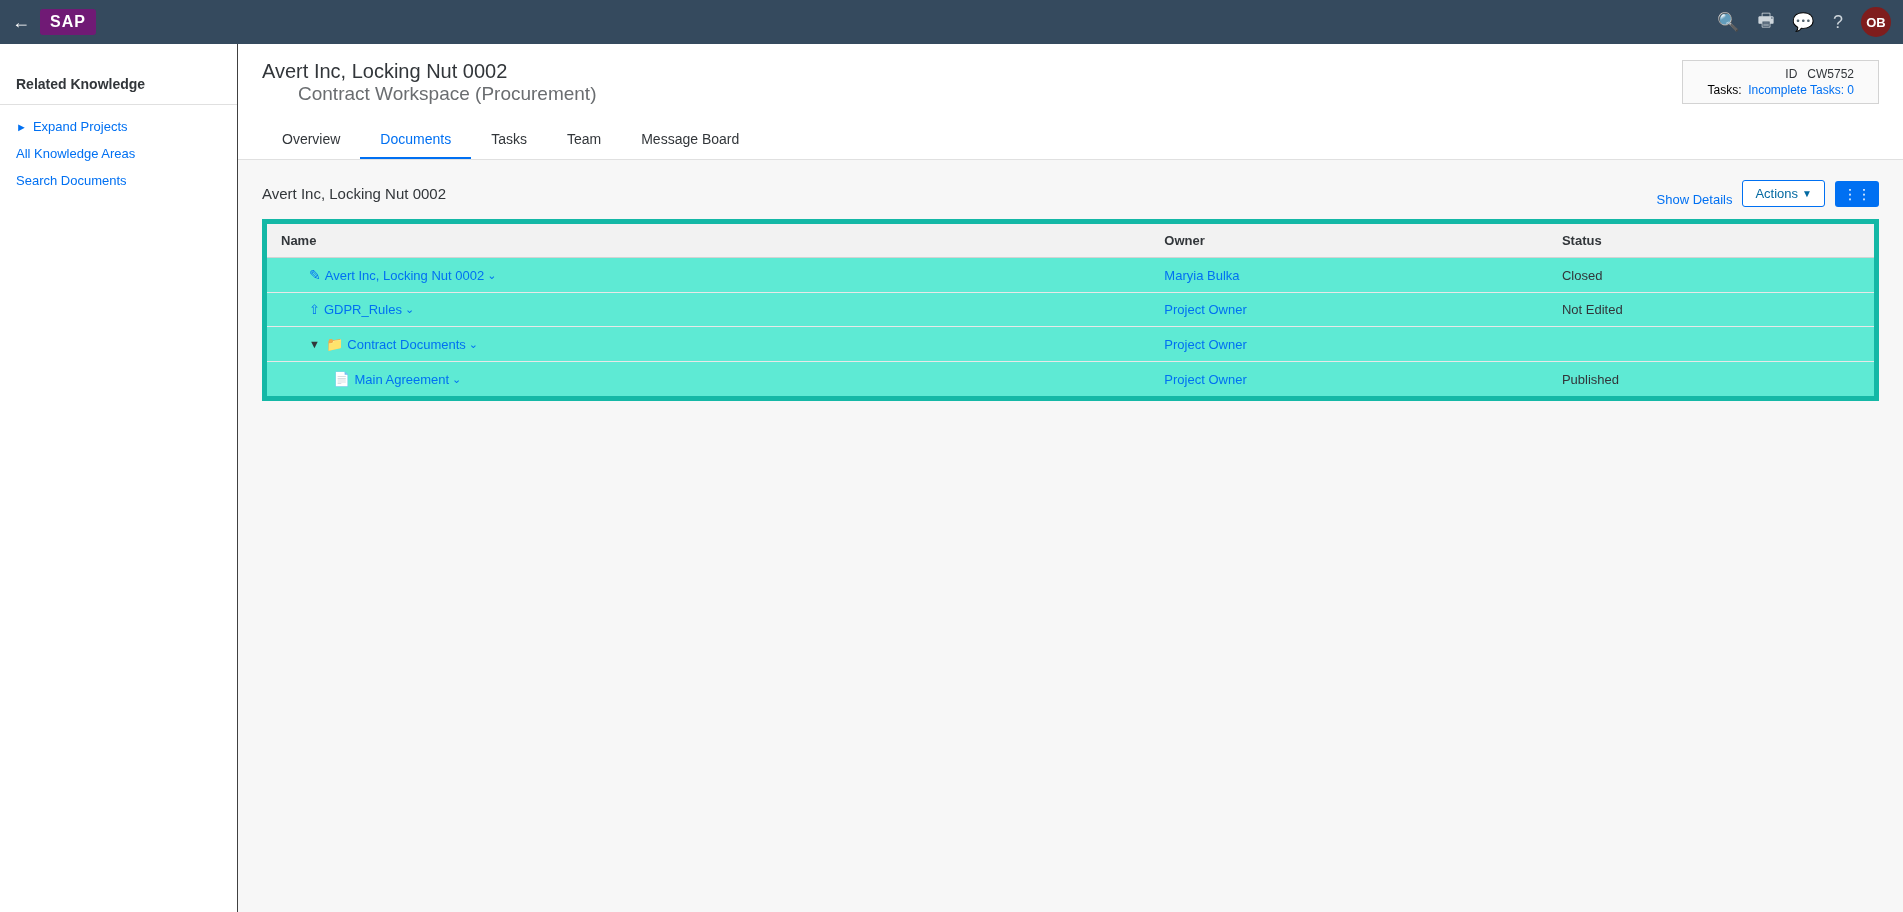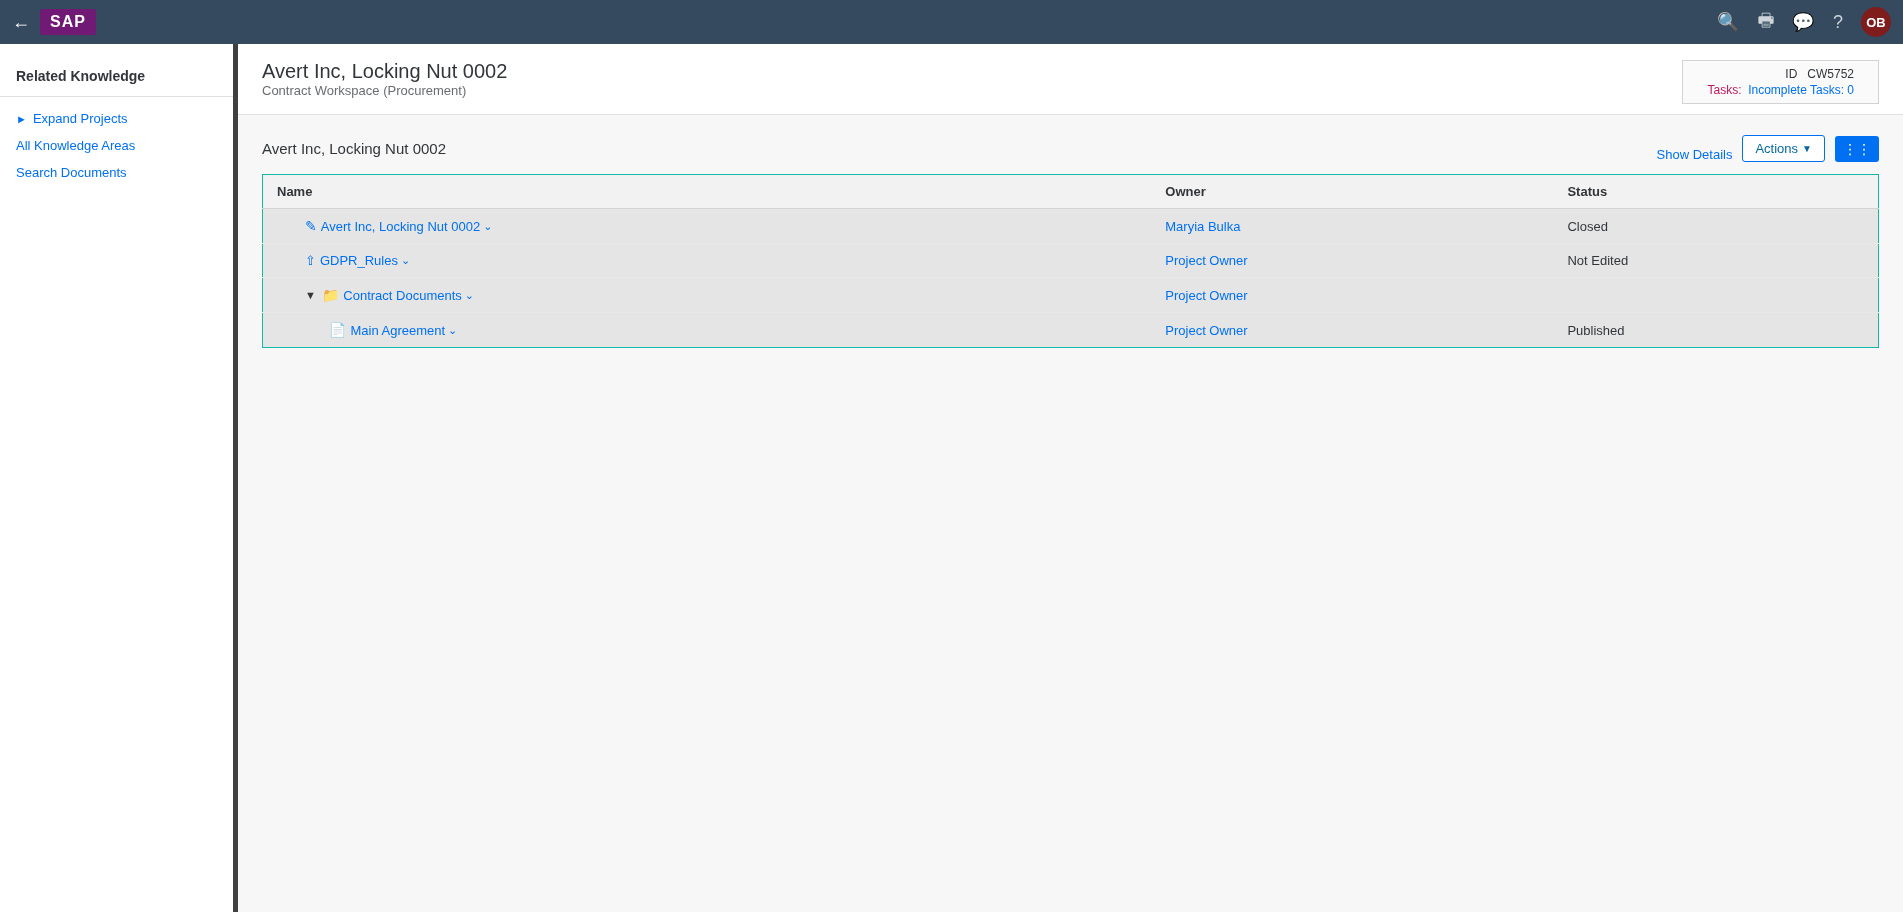"Related Knowledge" .sidebar { border-right: 5px solid #404040 -> 1px solid #404040; padding: 16px 0 0 0 -> 24px 0 0 0 }
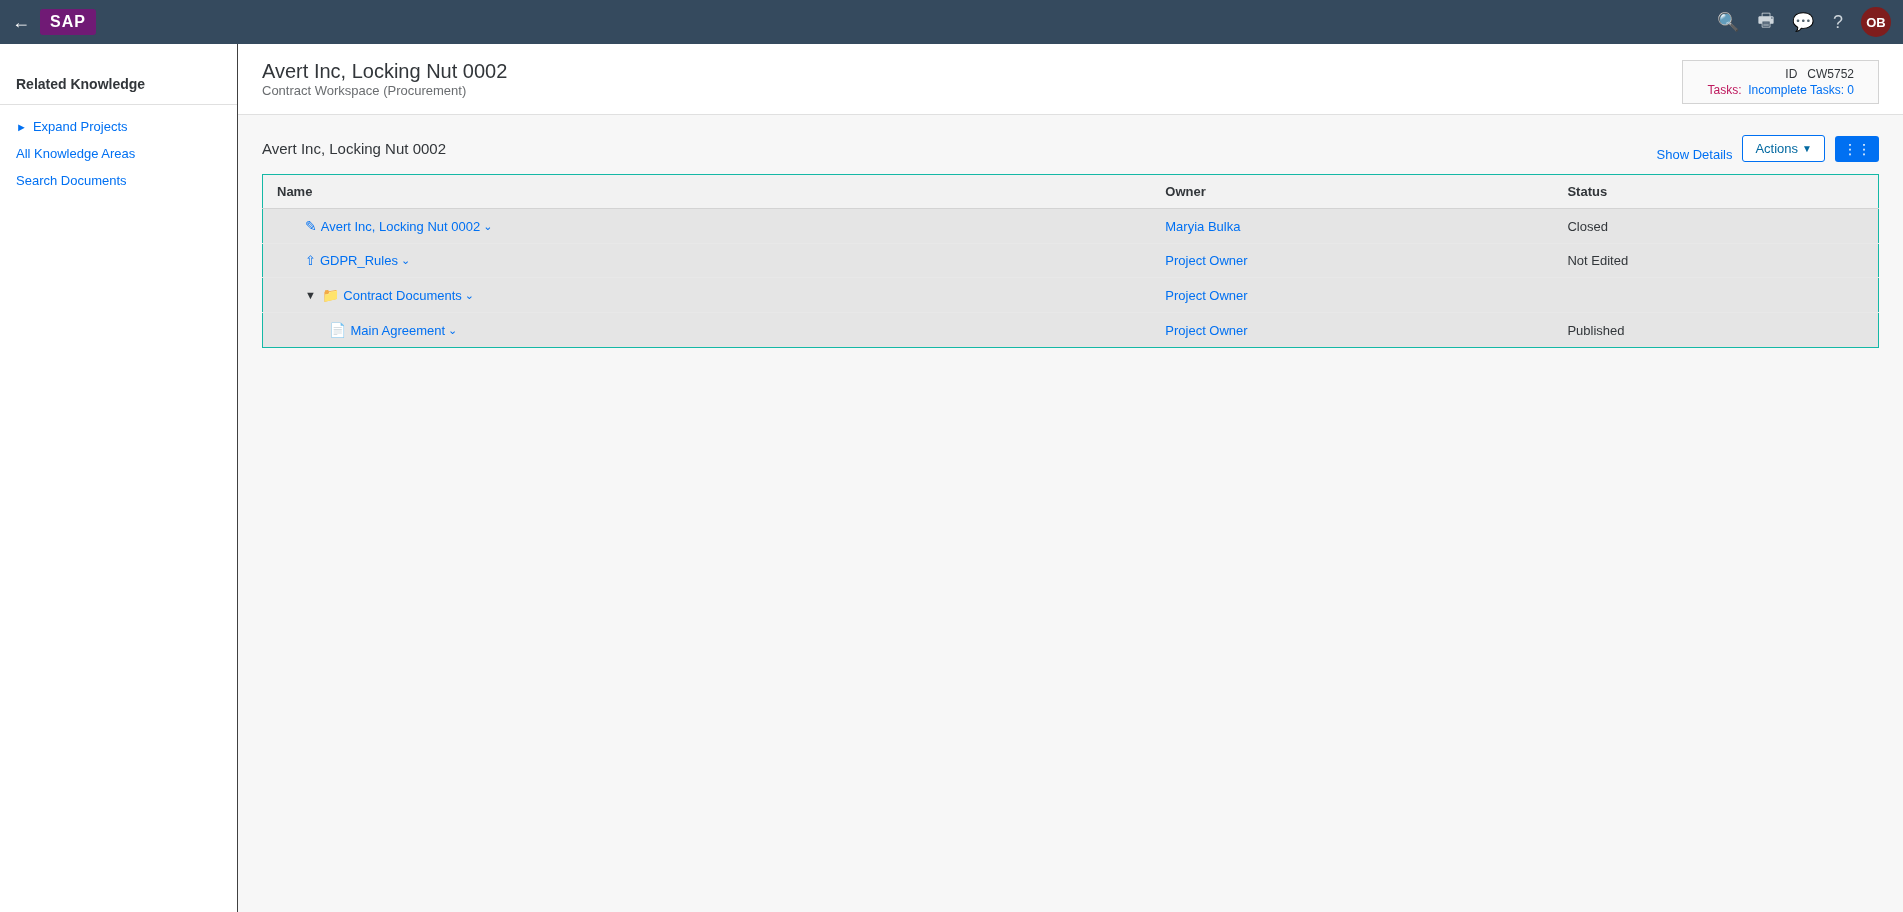"Contract Workspace (Procurement)" .page-subtitle { font-size: 13px -> 19px; margin-left: none -> 36px }
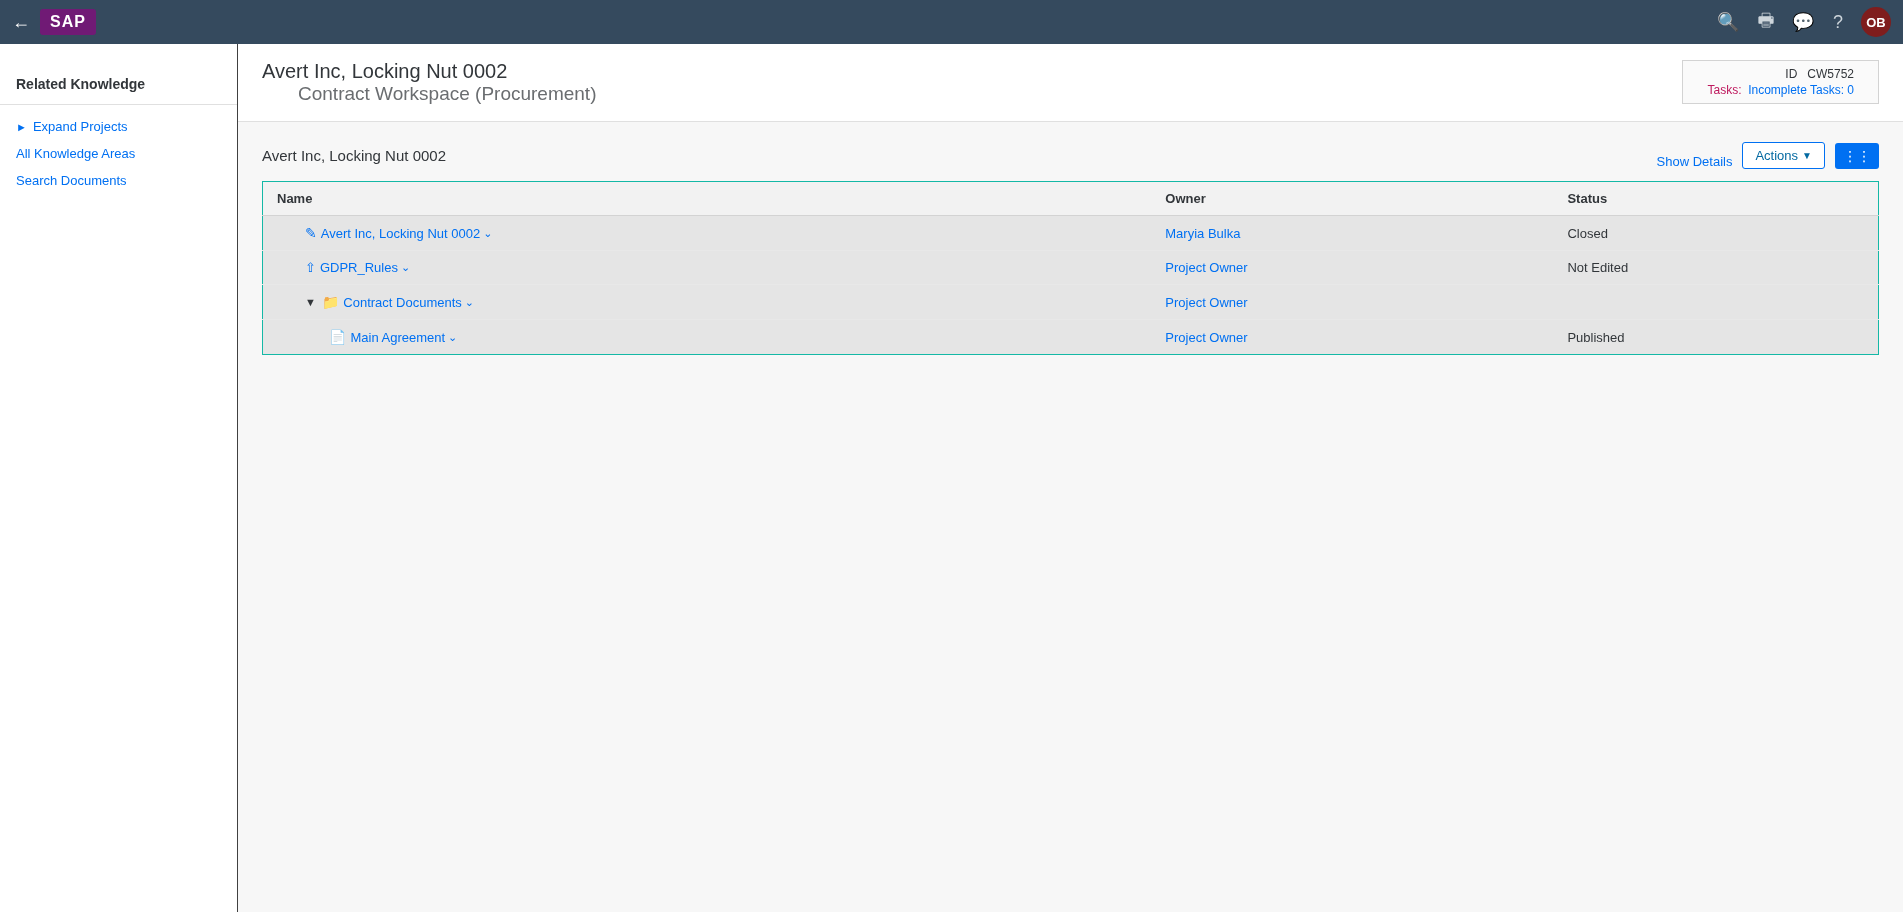"Tasks:" .page-meta-box .meta-tasks span { color: #be185d -> #000000 }
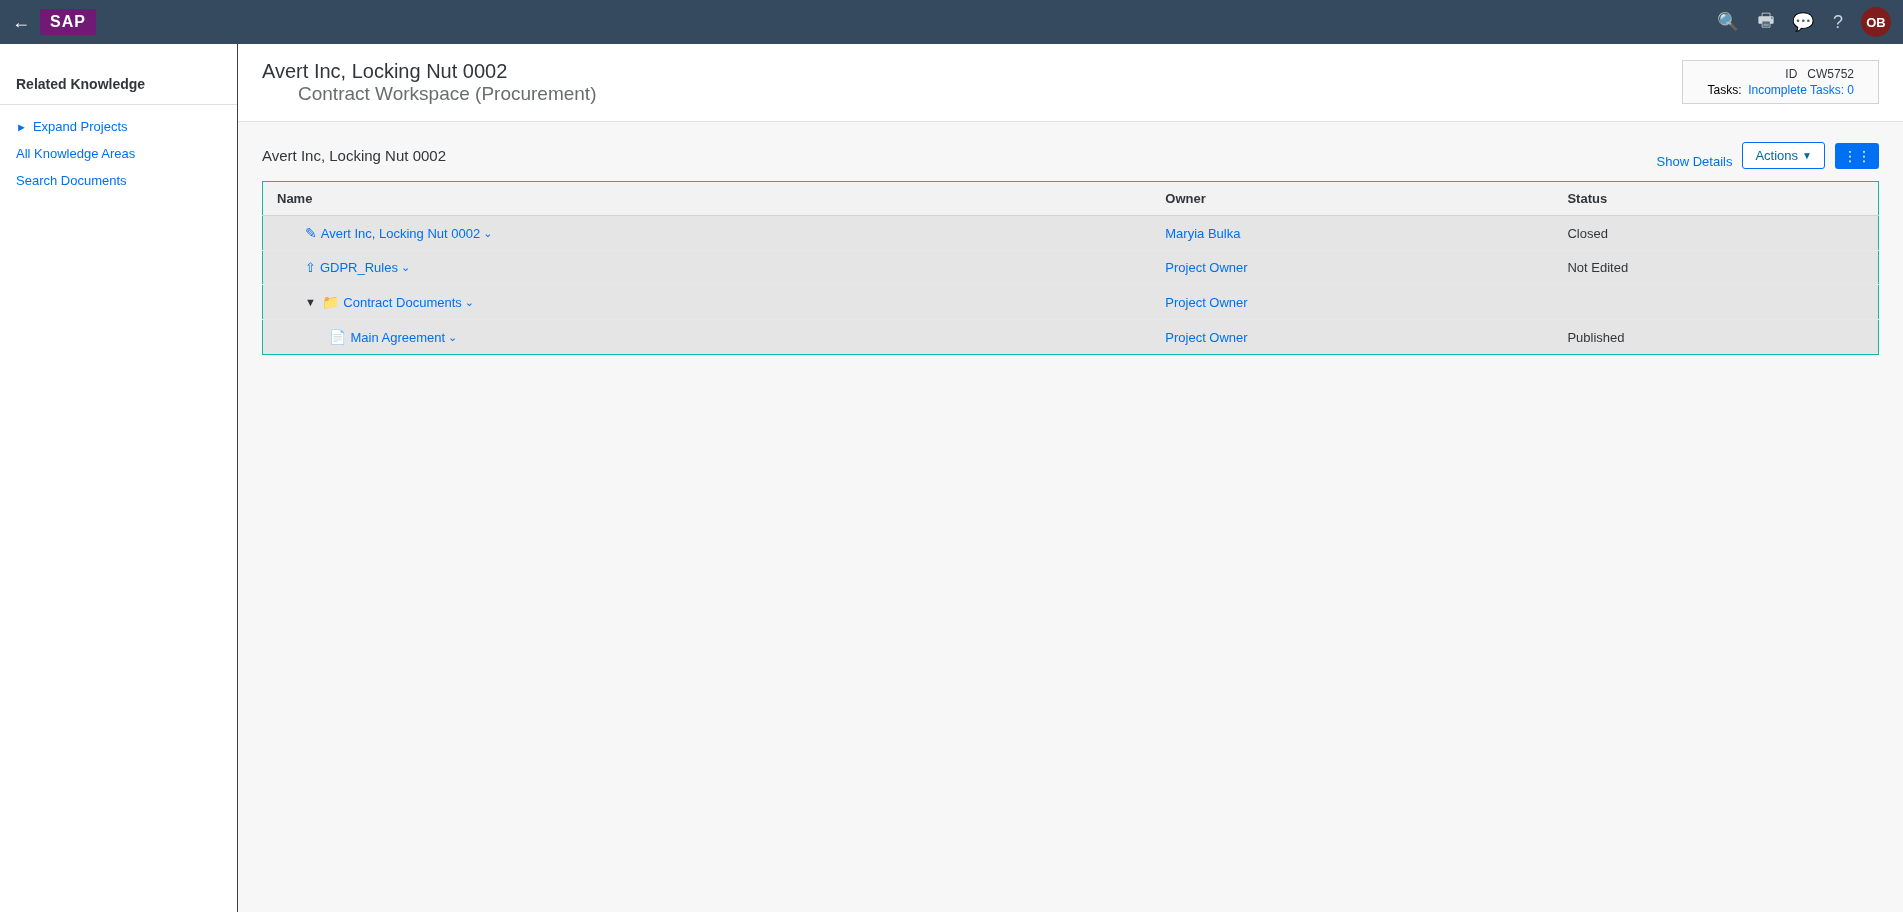"Overview" div.tabs { html: none -> <div> <button>Overview</button> <button>Documents</button> <button>Tasks</button> <button>Team</button> <button>Message Board</button> </div> }
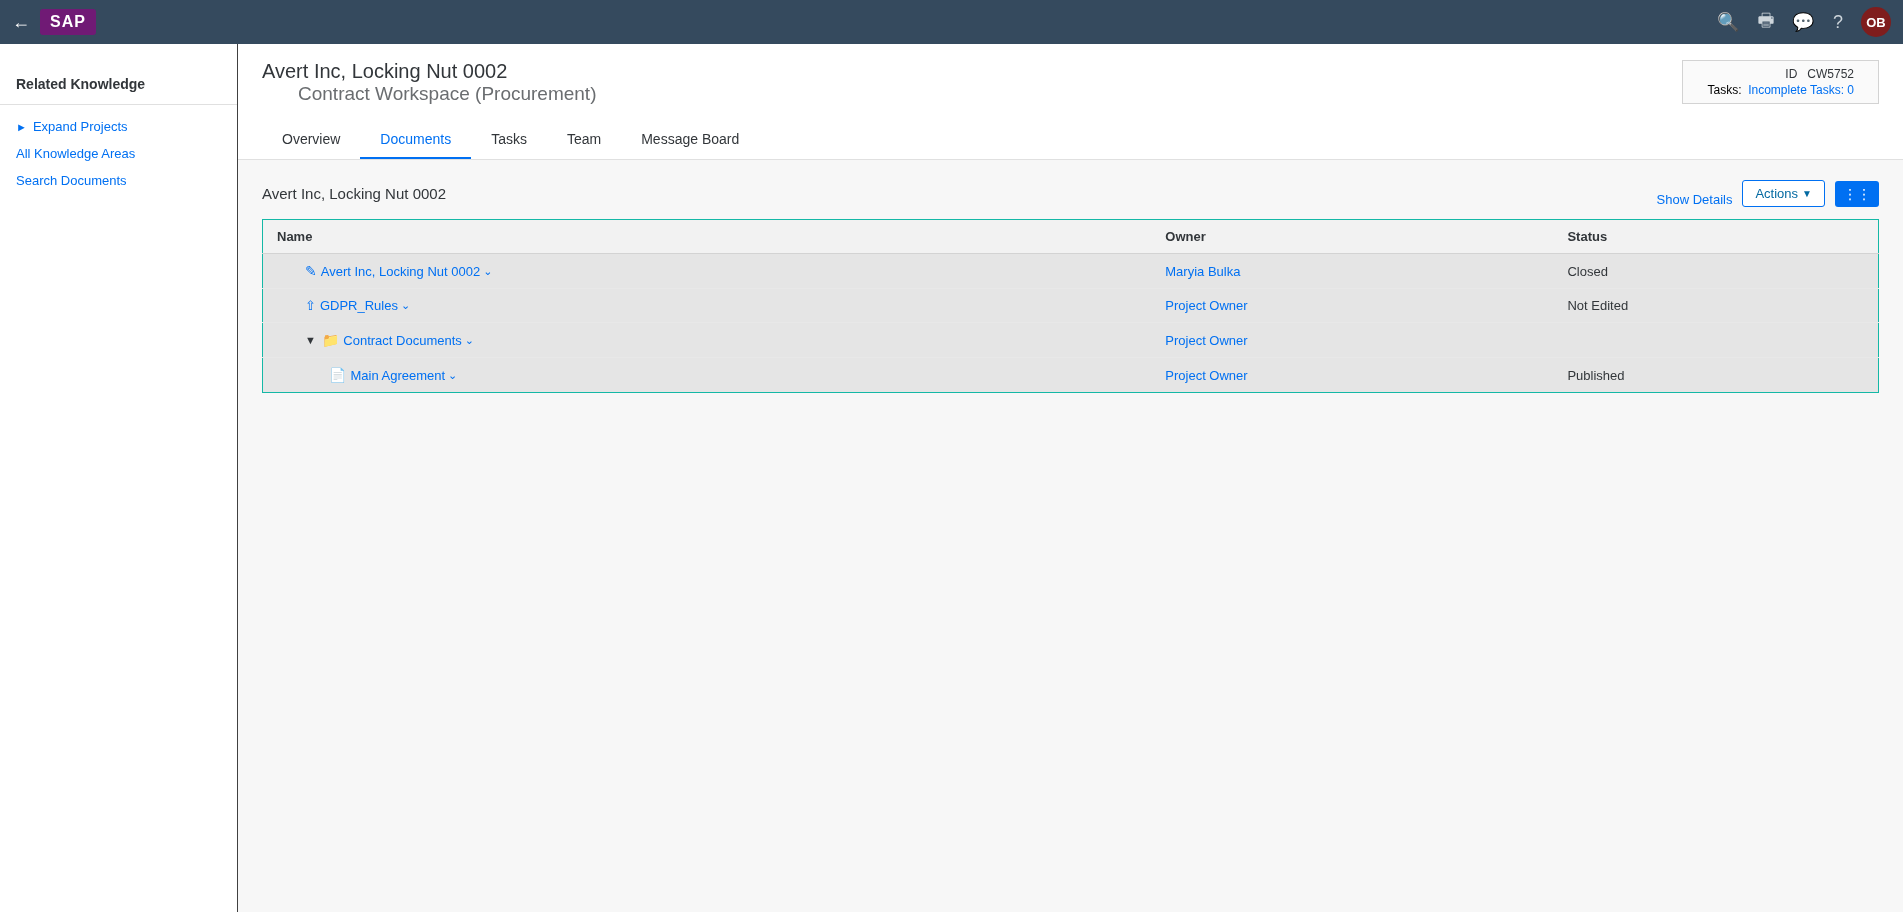"Name" .doc-table { background: #e5e5e5 -> #5eead4; border: 1px solid #14b8a6 -> 5px solid #14b8a6 }
